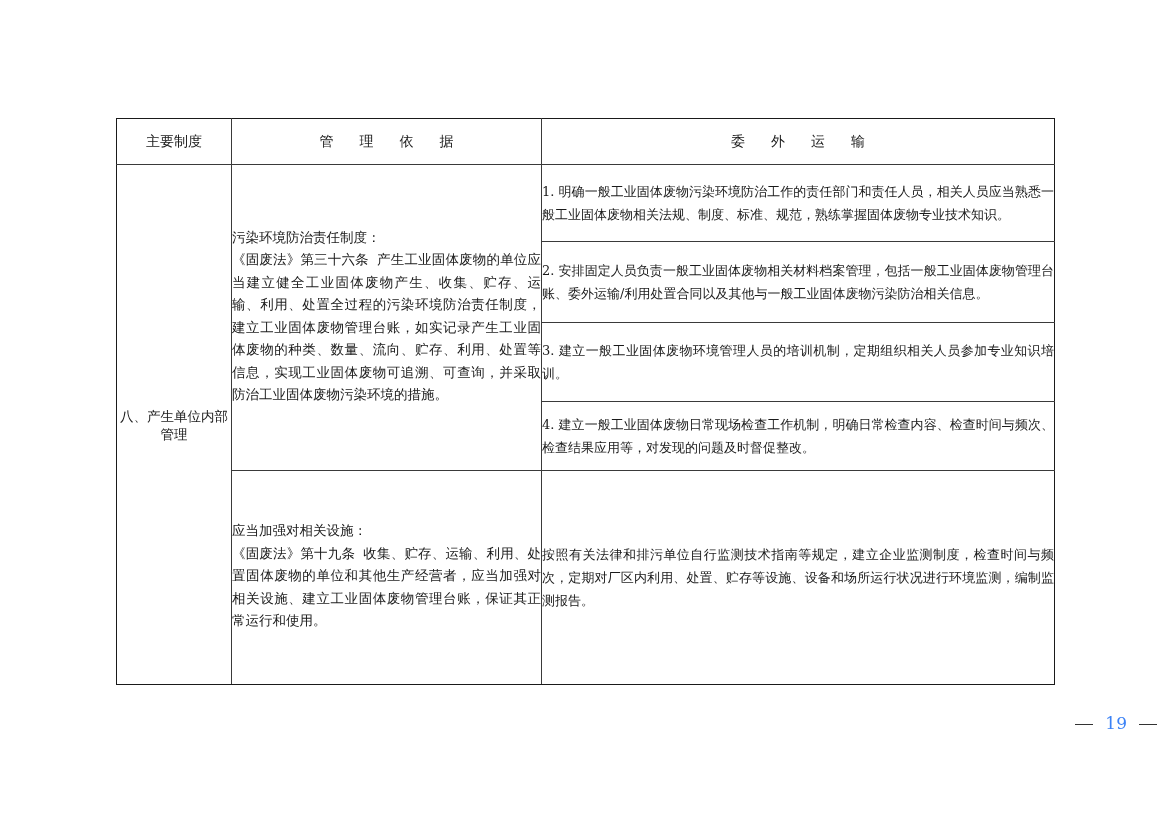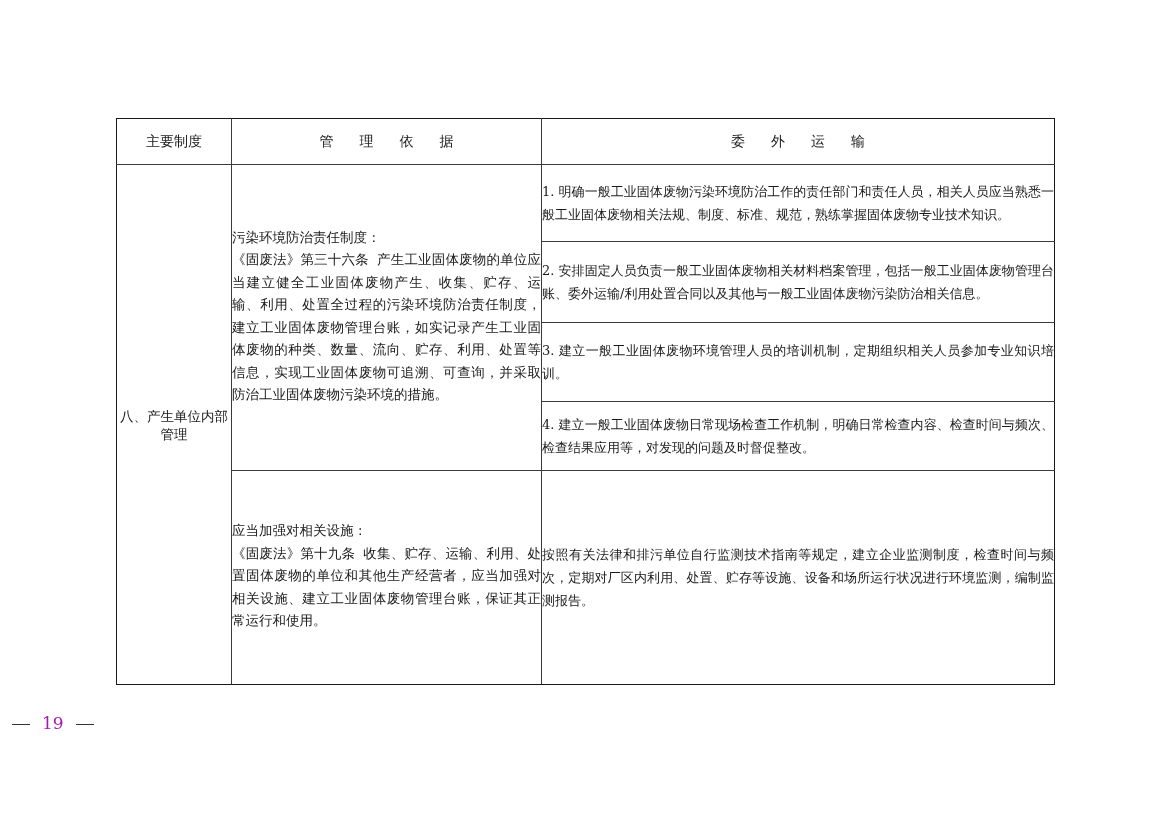"19" .page-footer { color: #a21caf -> #3b82f6; text-align: left -> right }
